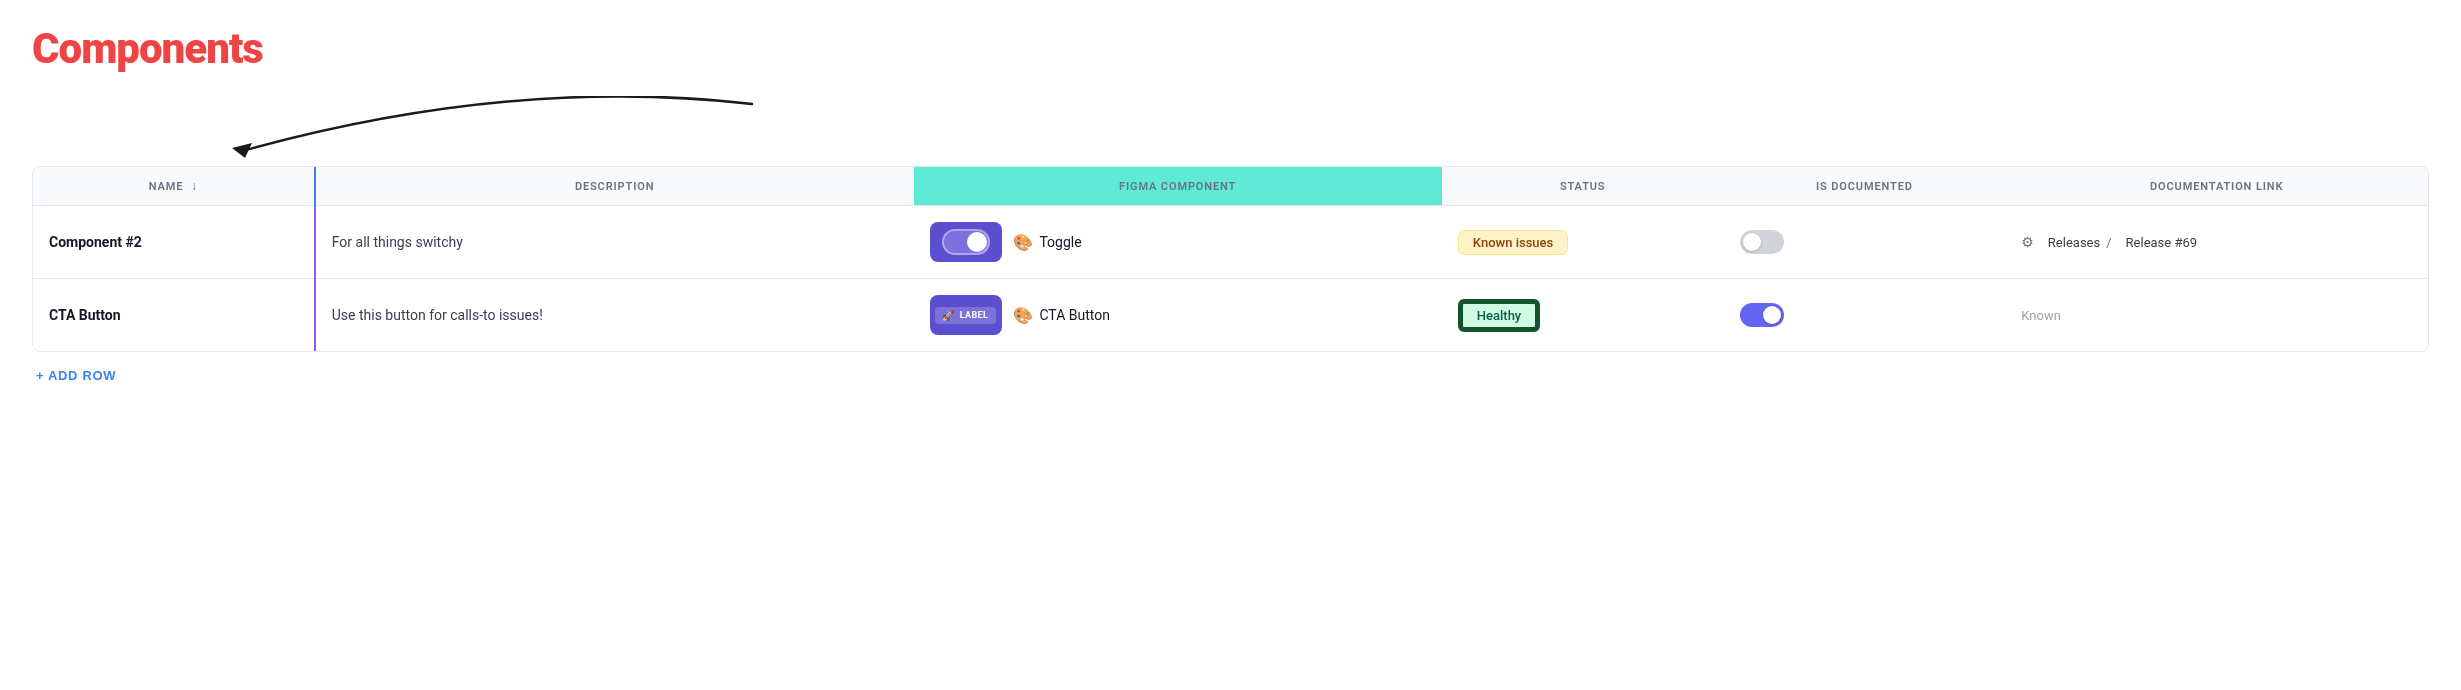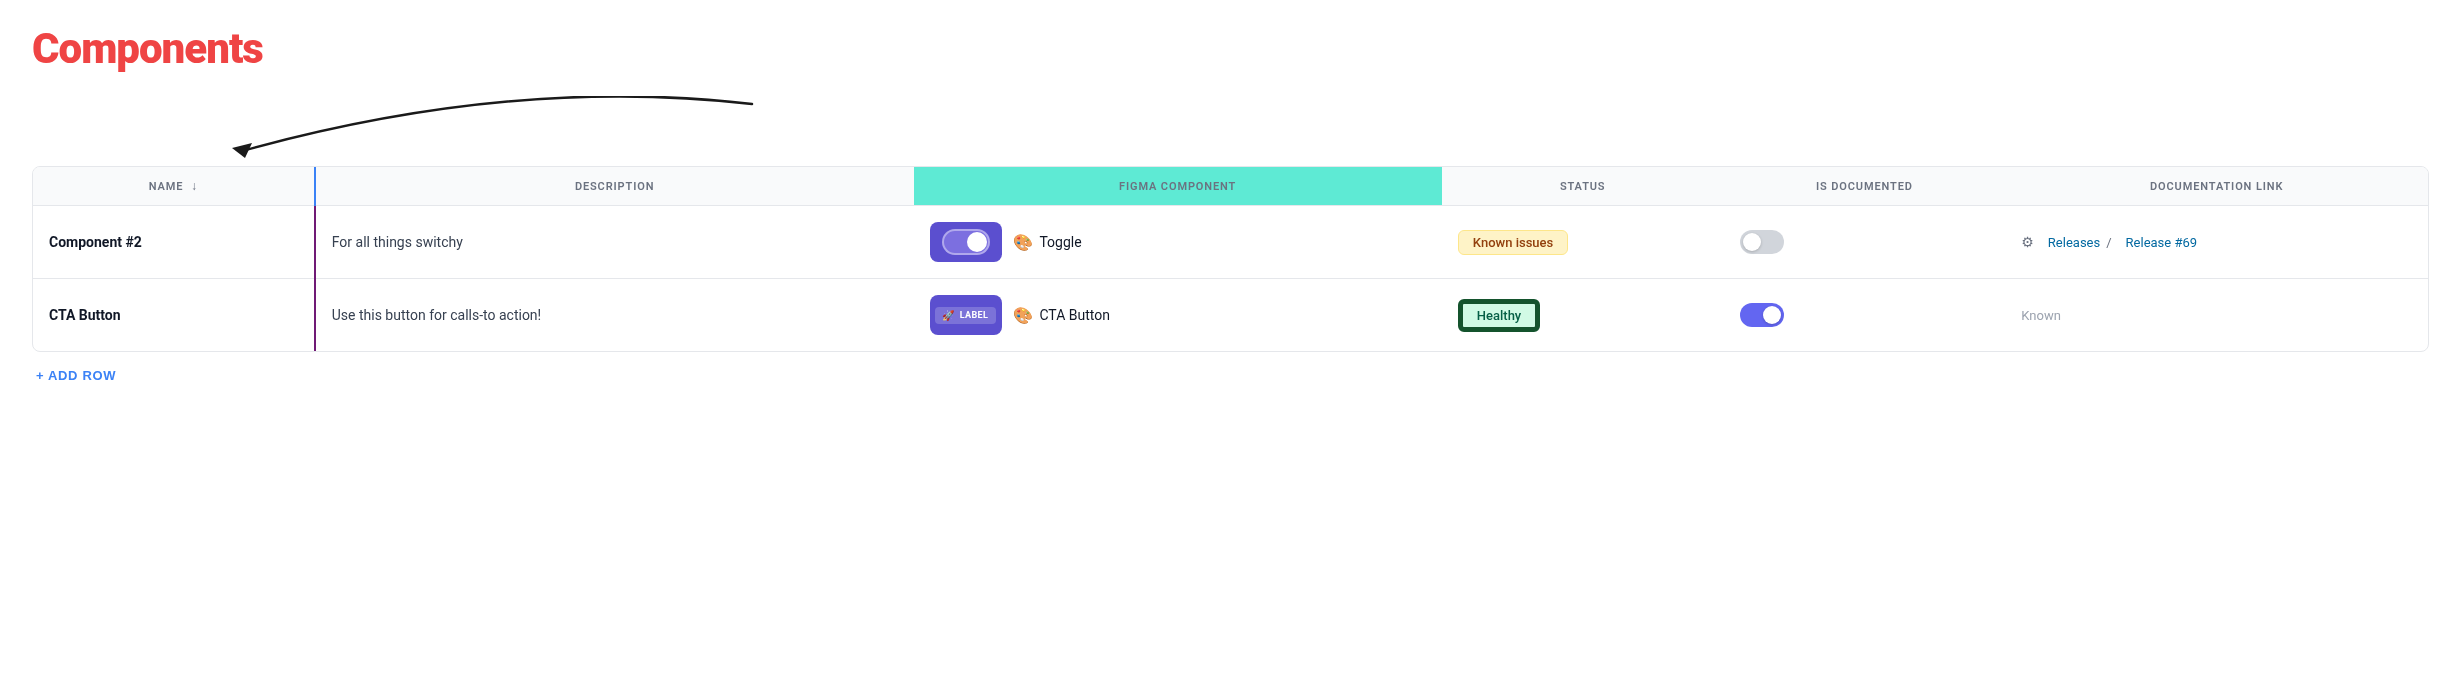"Component #2" tbody td.name-col { border-right: 2px solid #701a75 -> 2px solid #8b5cf6 }
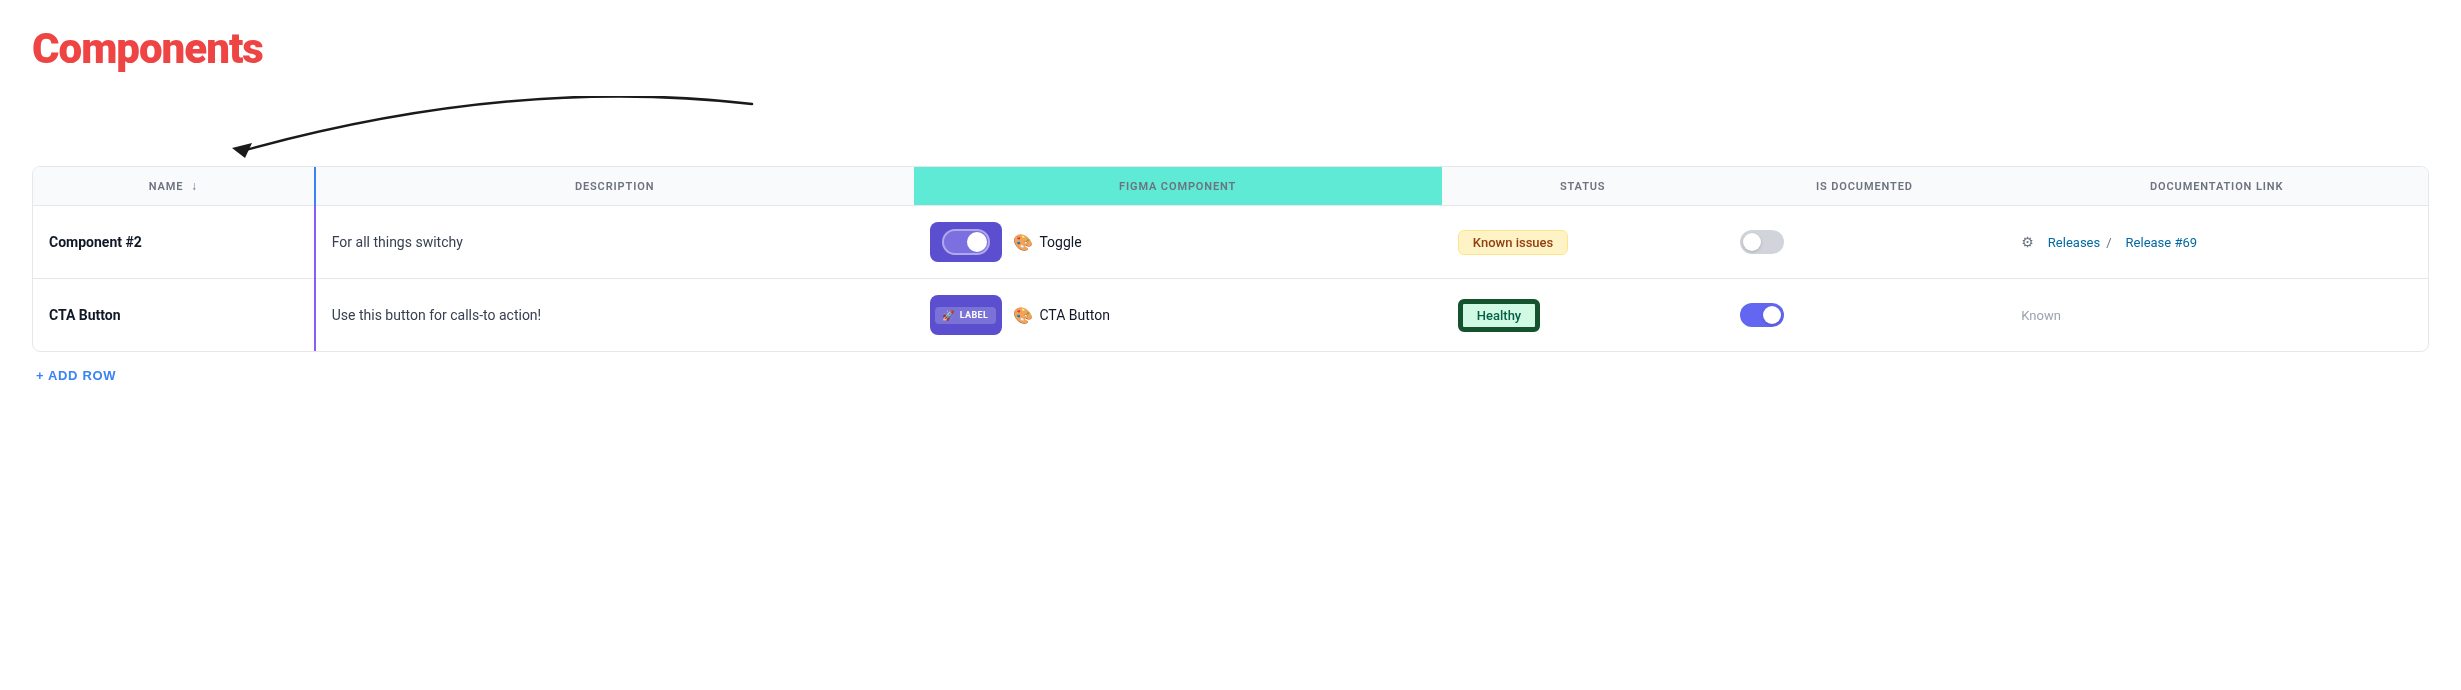"Releases" .doc-link a { color: #0369a1 -> #404040 }
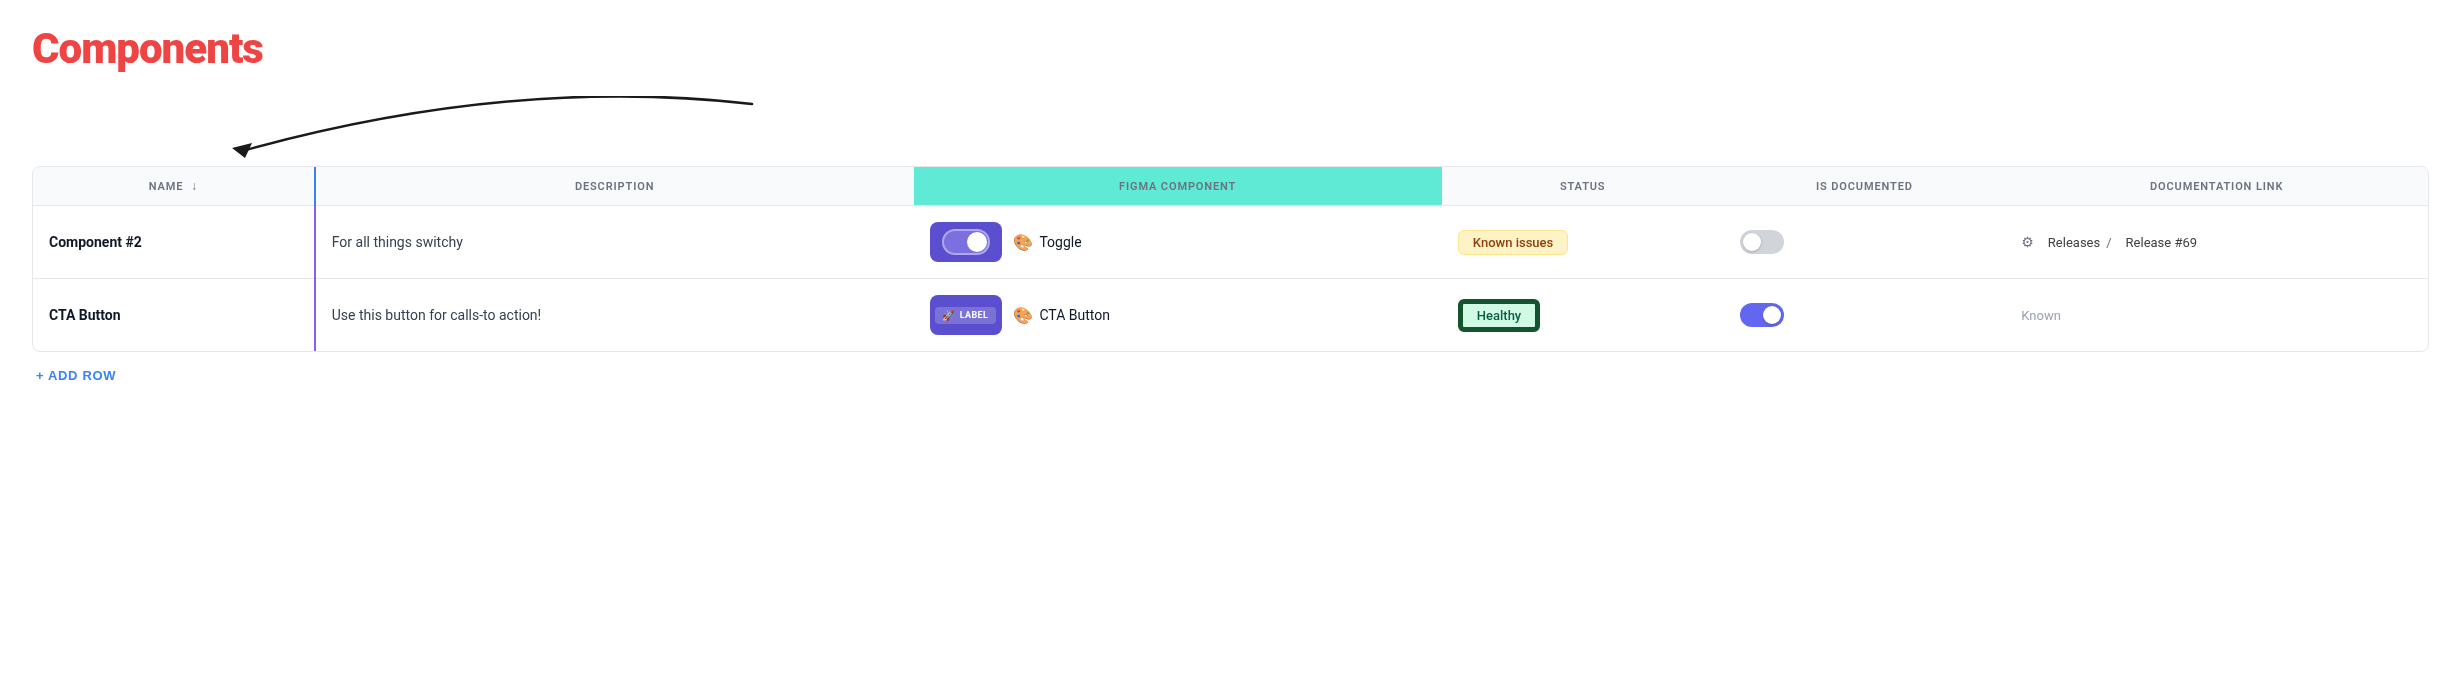"Use this button for calls-to" span { text: action -> issues }
